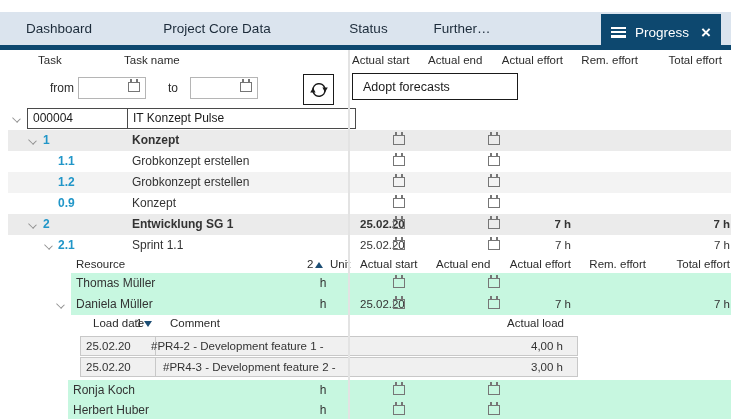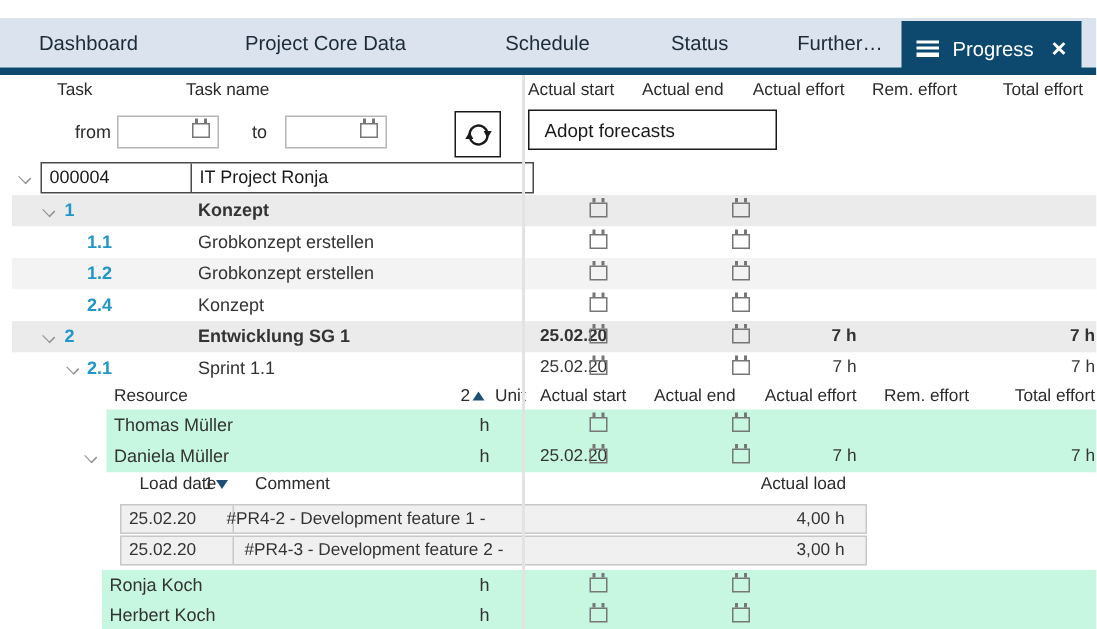"Schedule" div.tab { html: <div>Schedule</div> -> none }
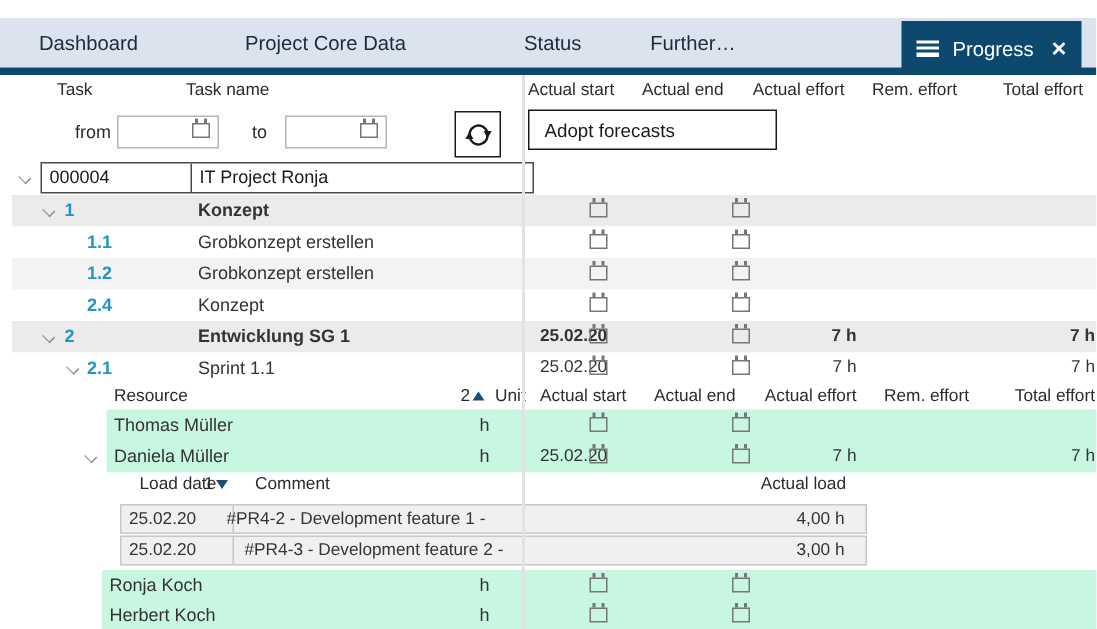"IT Project Ronja" div.namecell { text: Project Ronja -> Konzept Pulse }
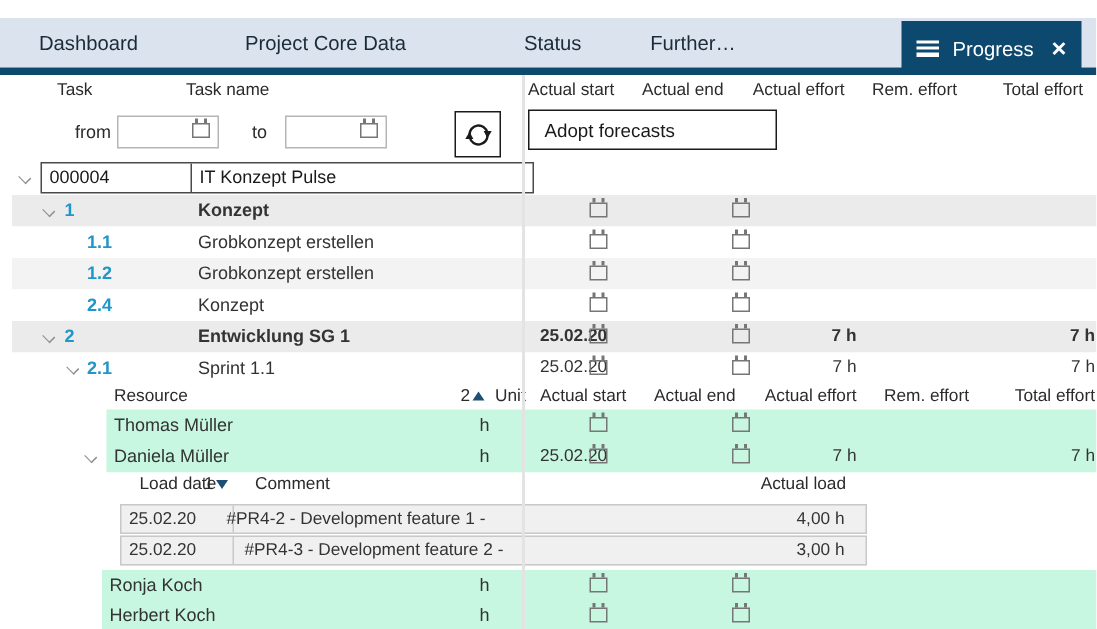"2.4" span.s { text: 2.4 -> 0.9 }
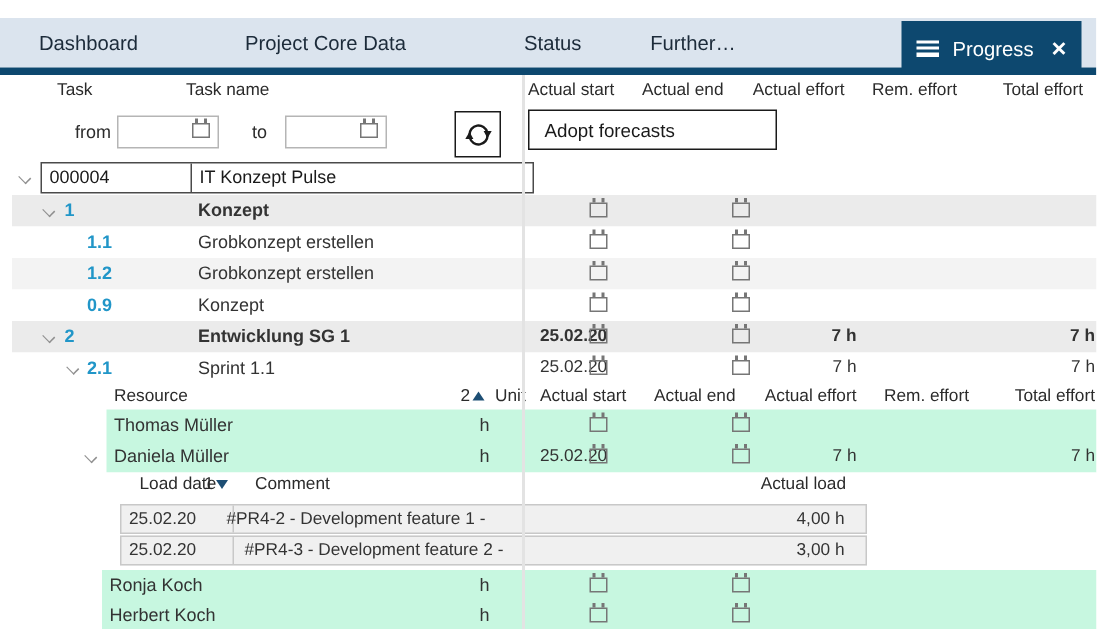"Herbert Koch" span.s { text: Koch -> Huber }
